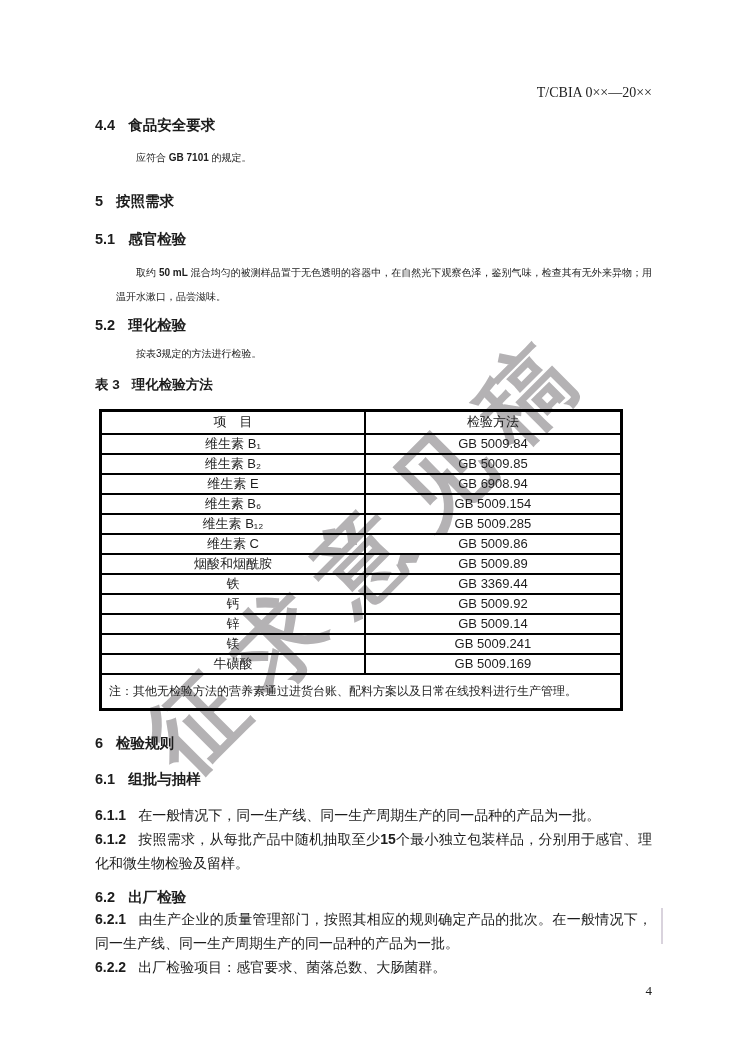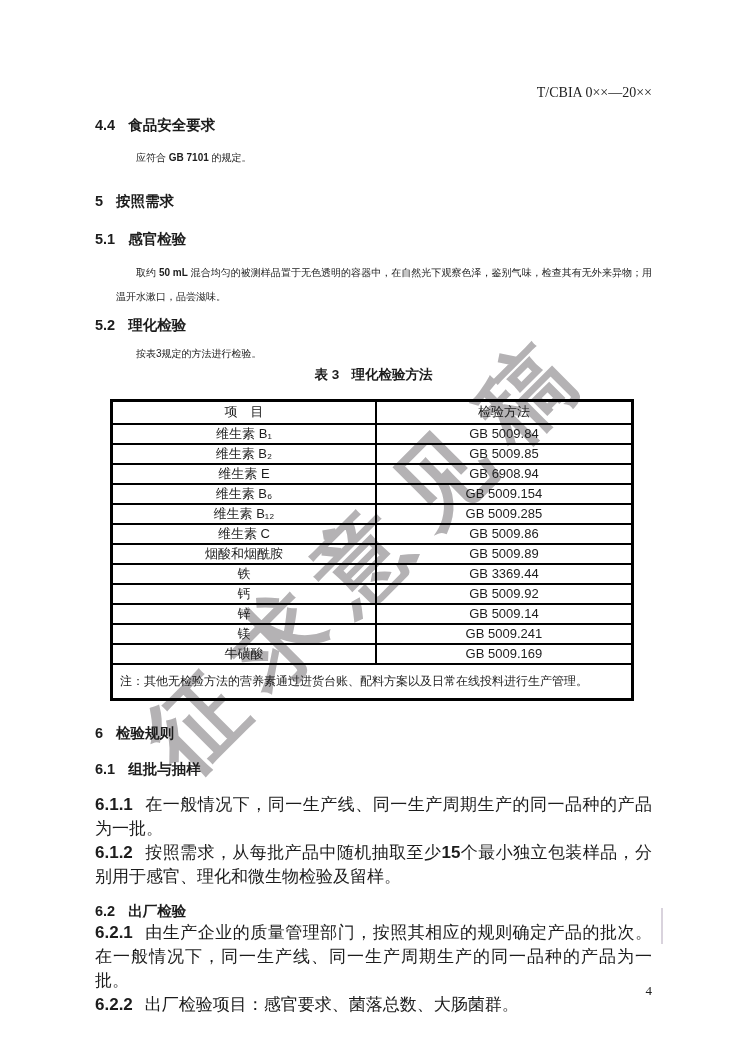"表 3 理化检验方法" .tbl-caption { margin-top: none -> 10px; text-align: center -> left }
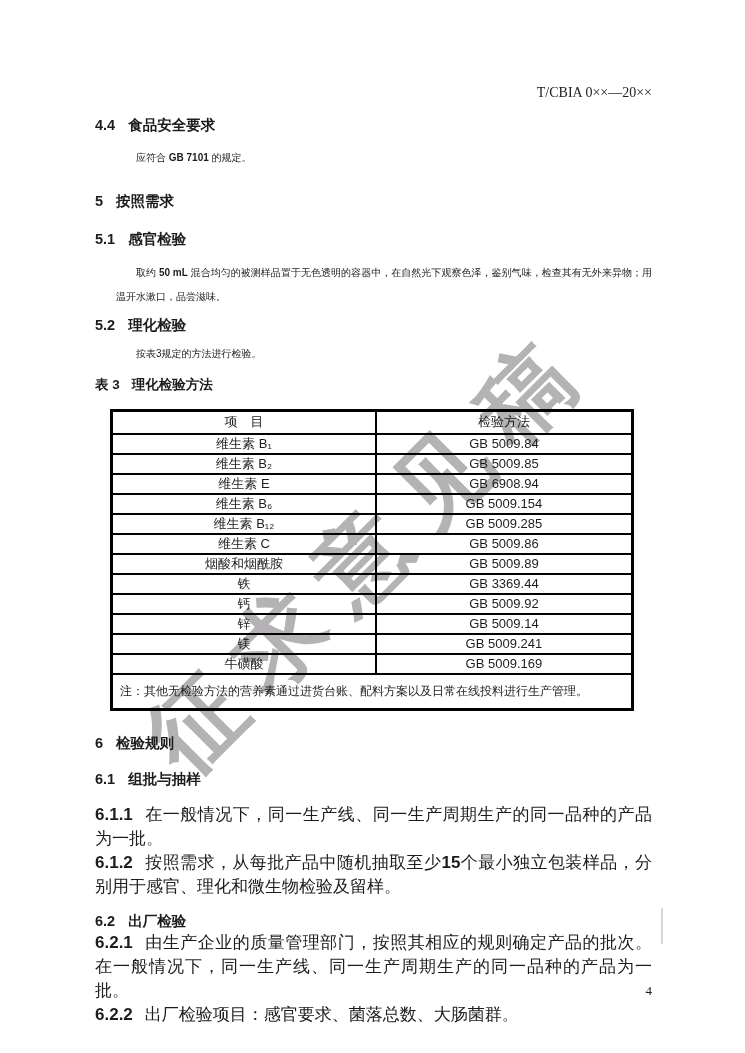"项 目" table.methods { margin-left: 15px -> 4px }
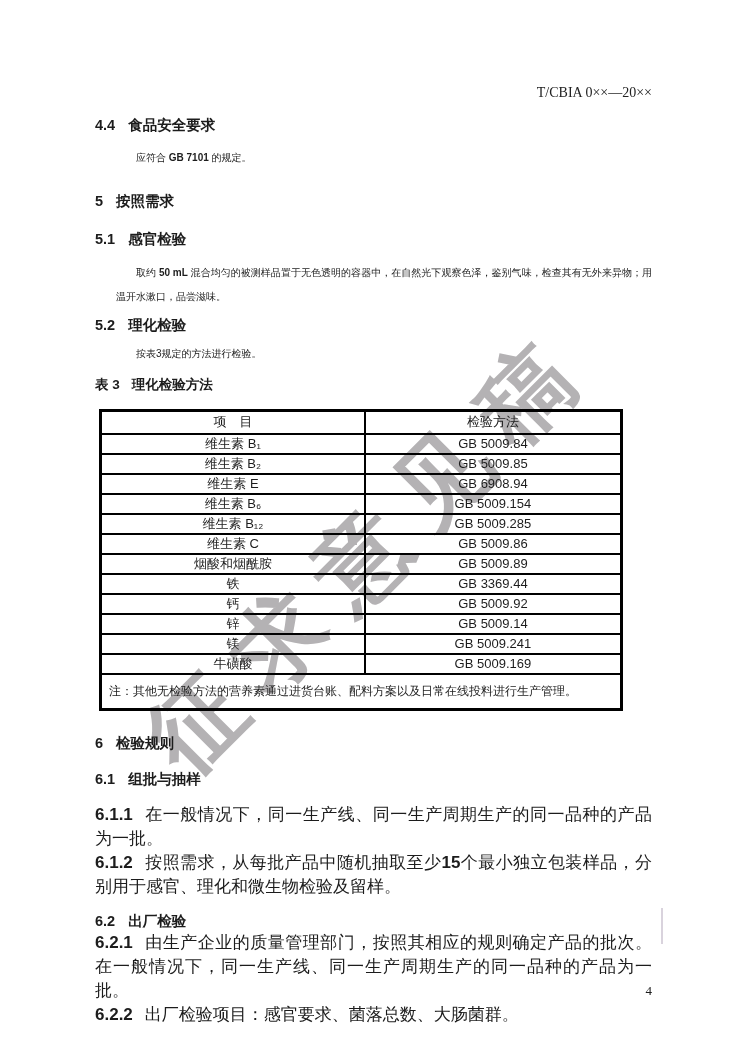"6.1.1 在一般情况下，同一生产线、同一生产周期生产的同一品种的产品为一批。" .clause { font-size: 17px -> 14px }
